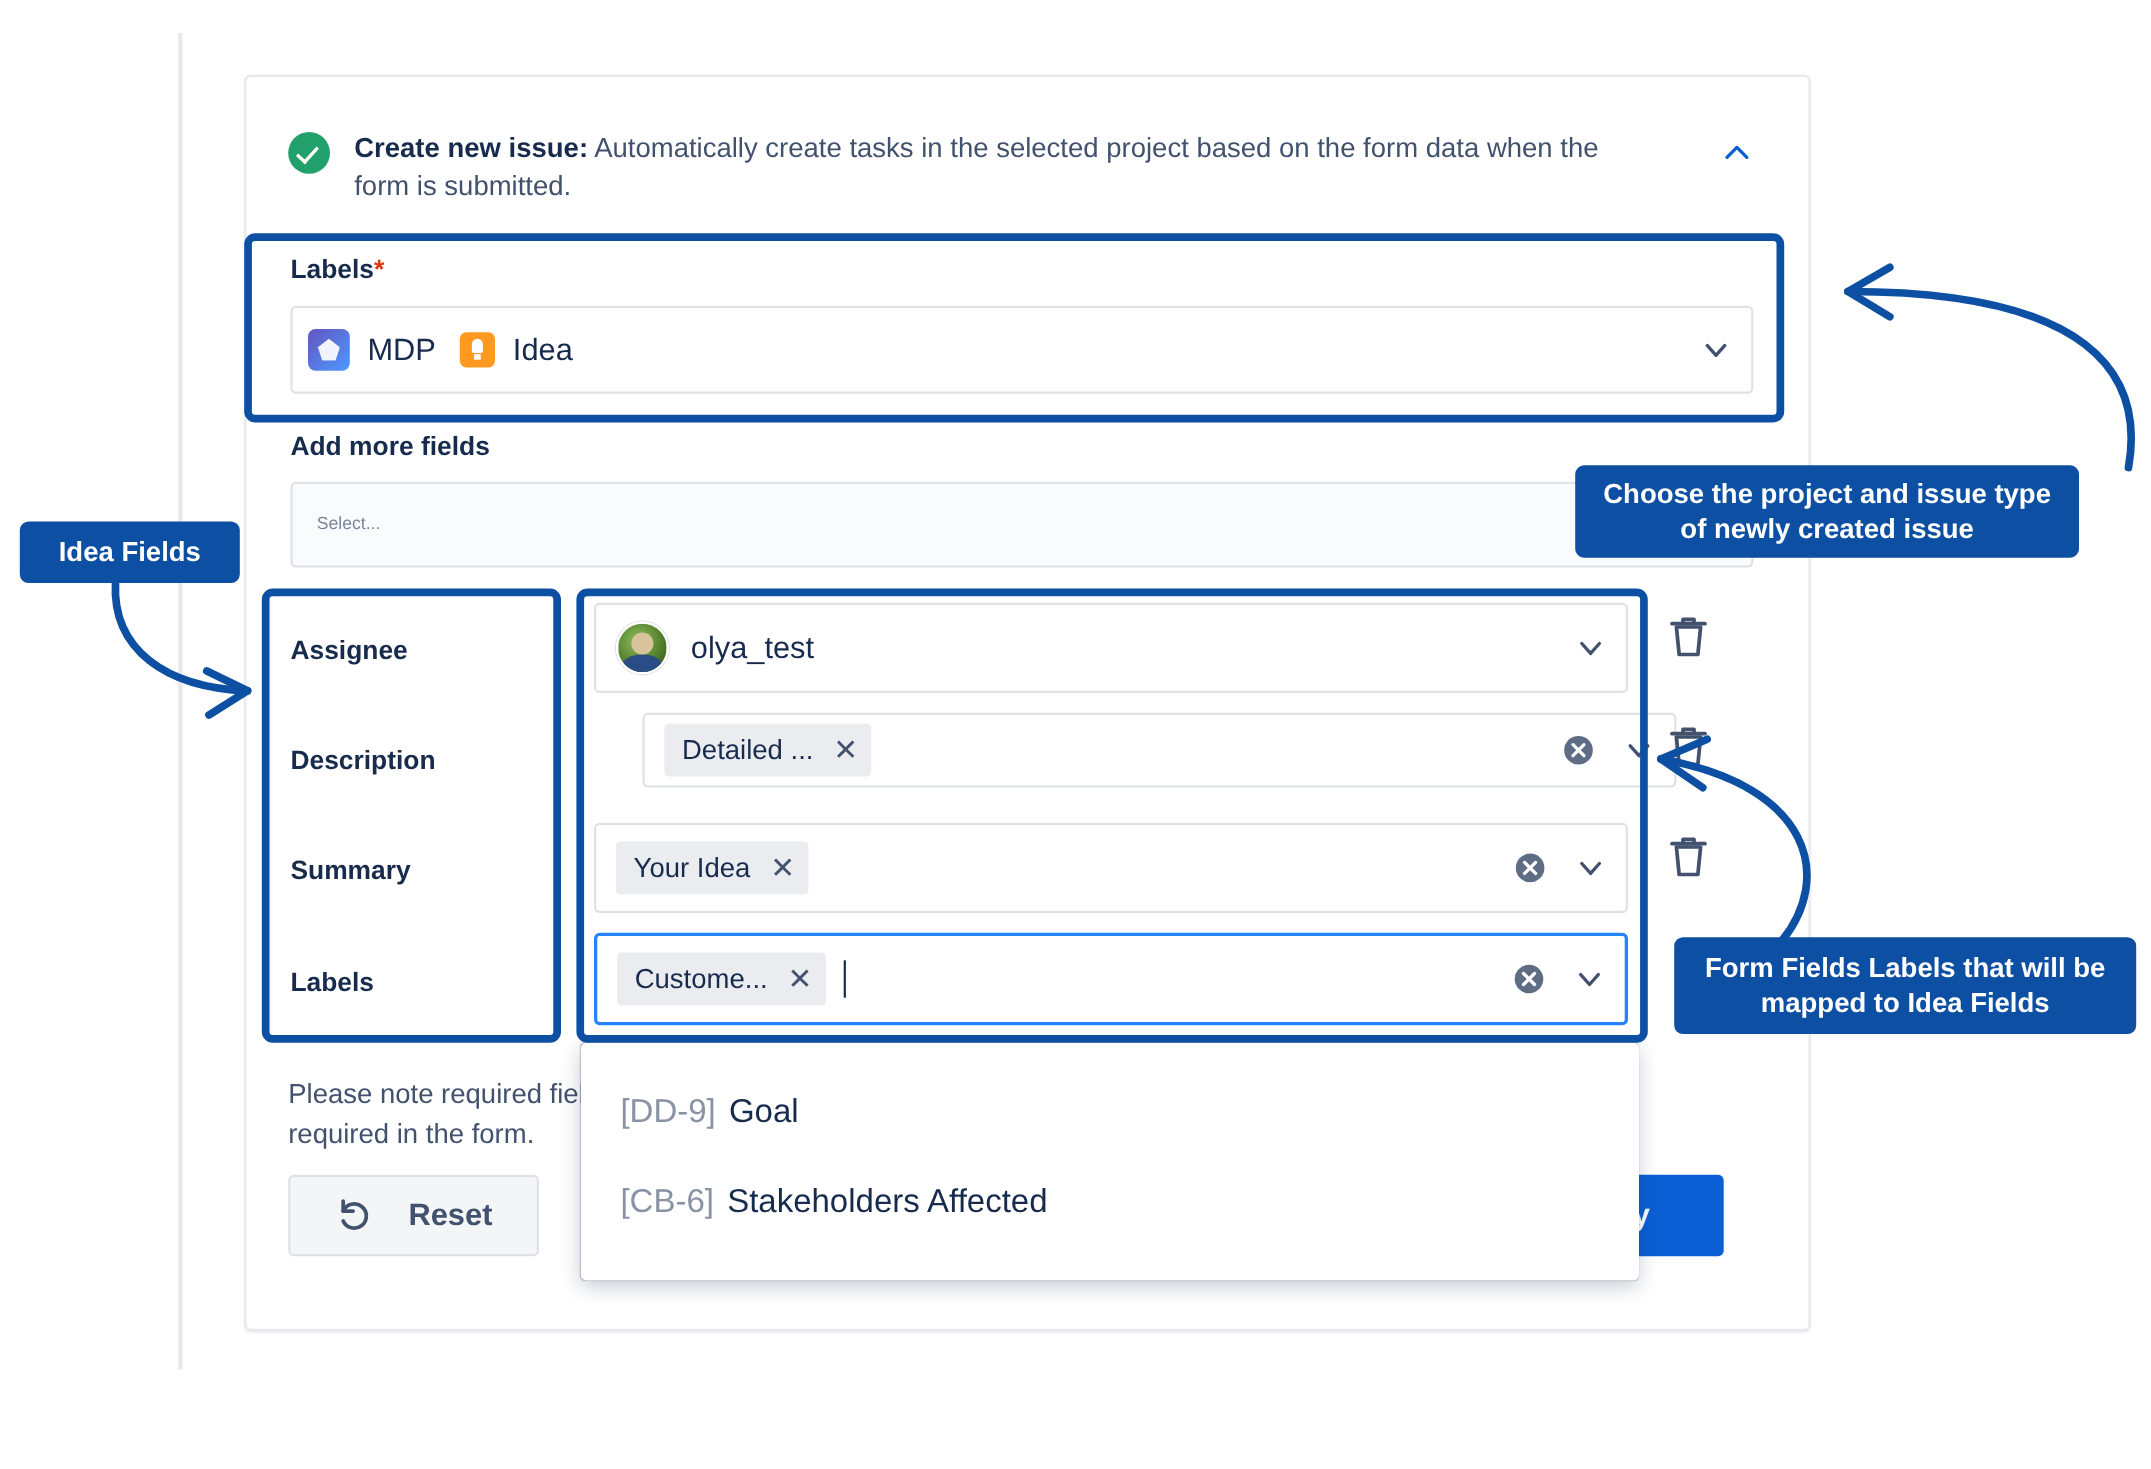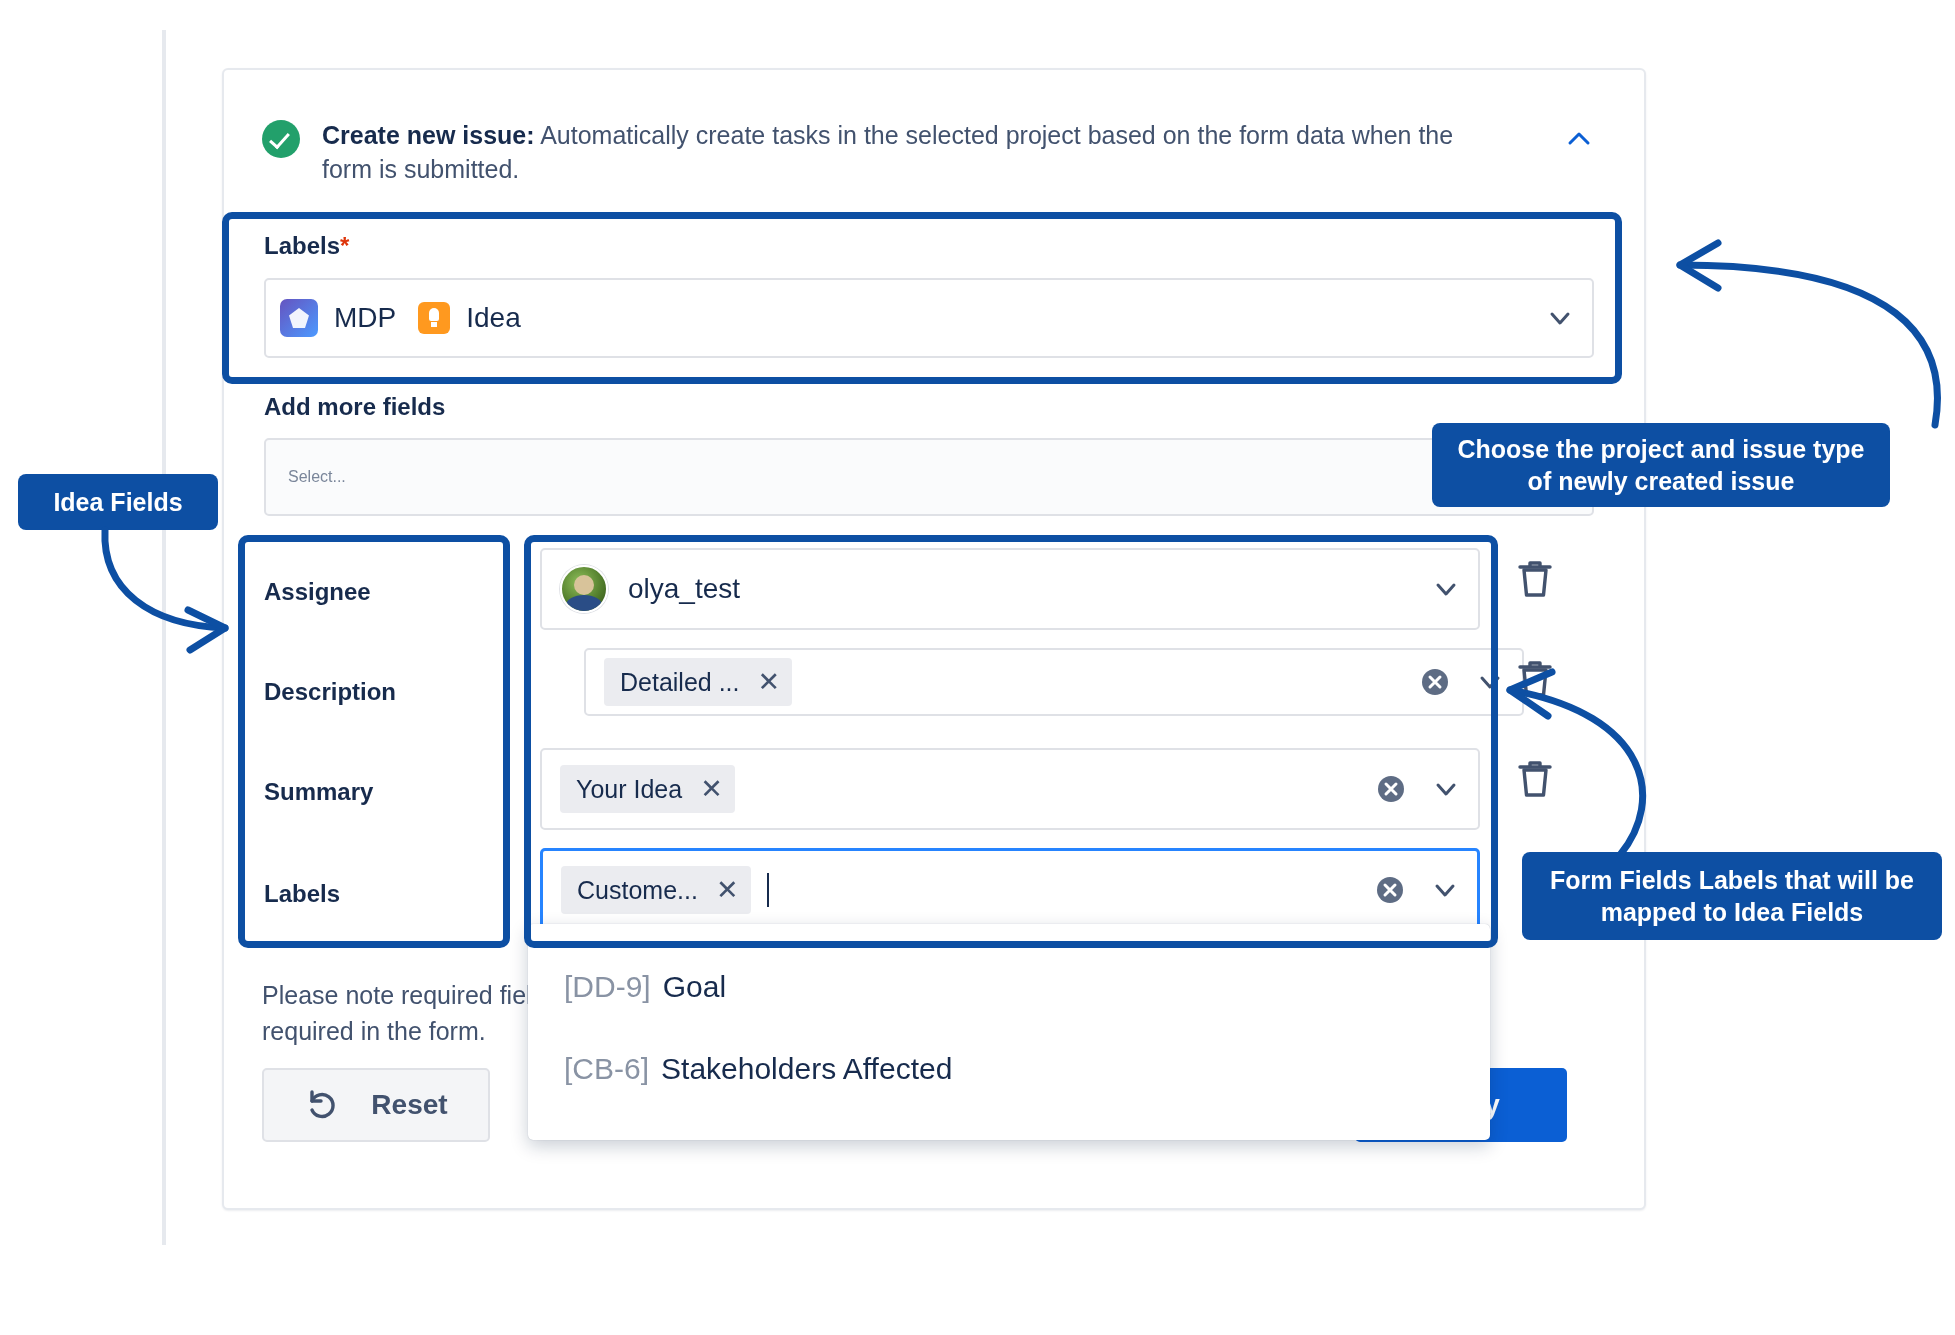"[DD-9]" .menu { top: 924px -> 948px }
